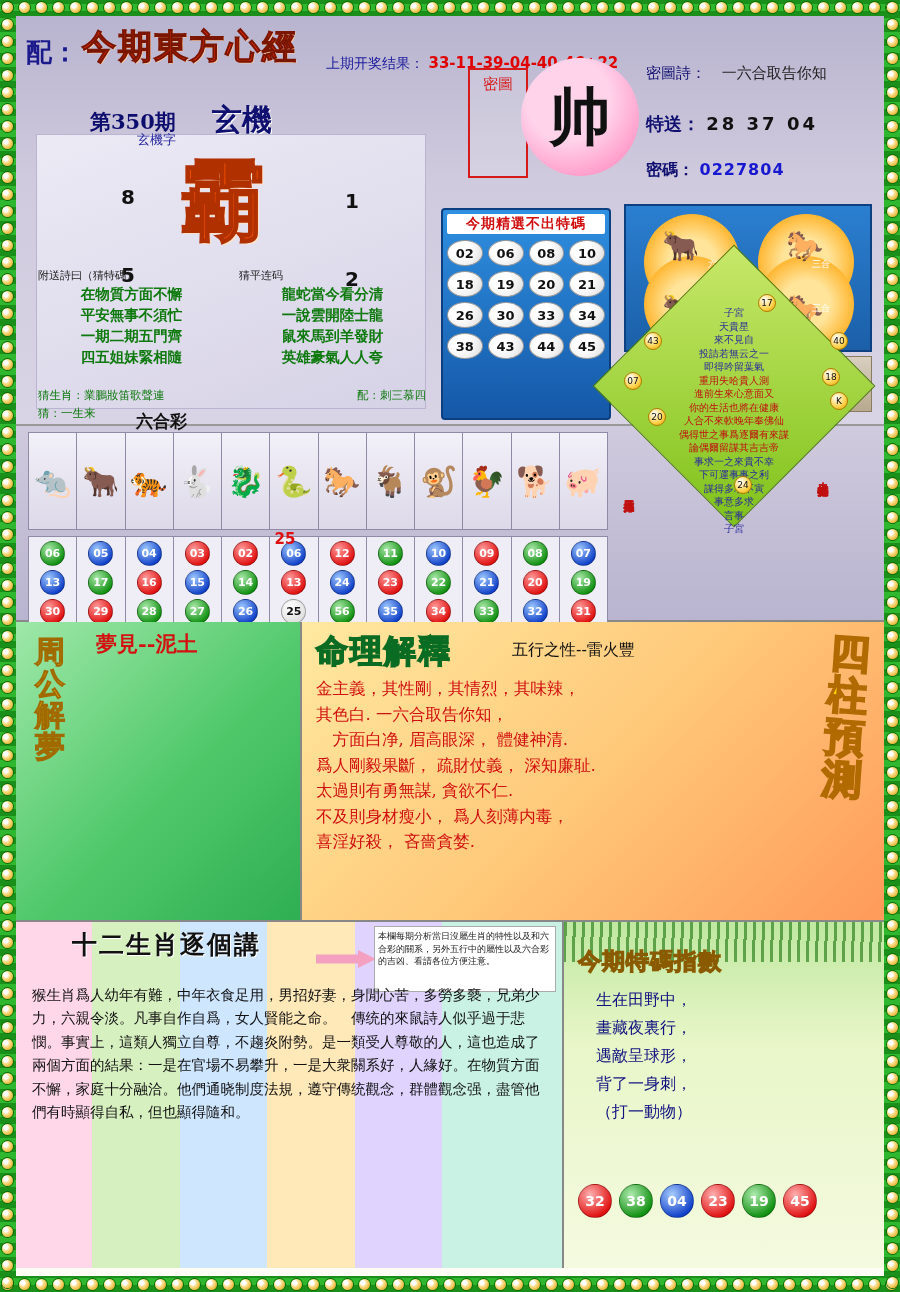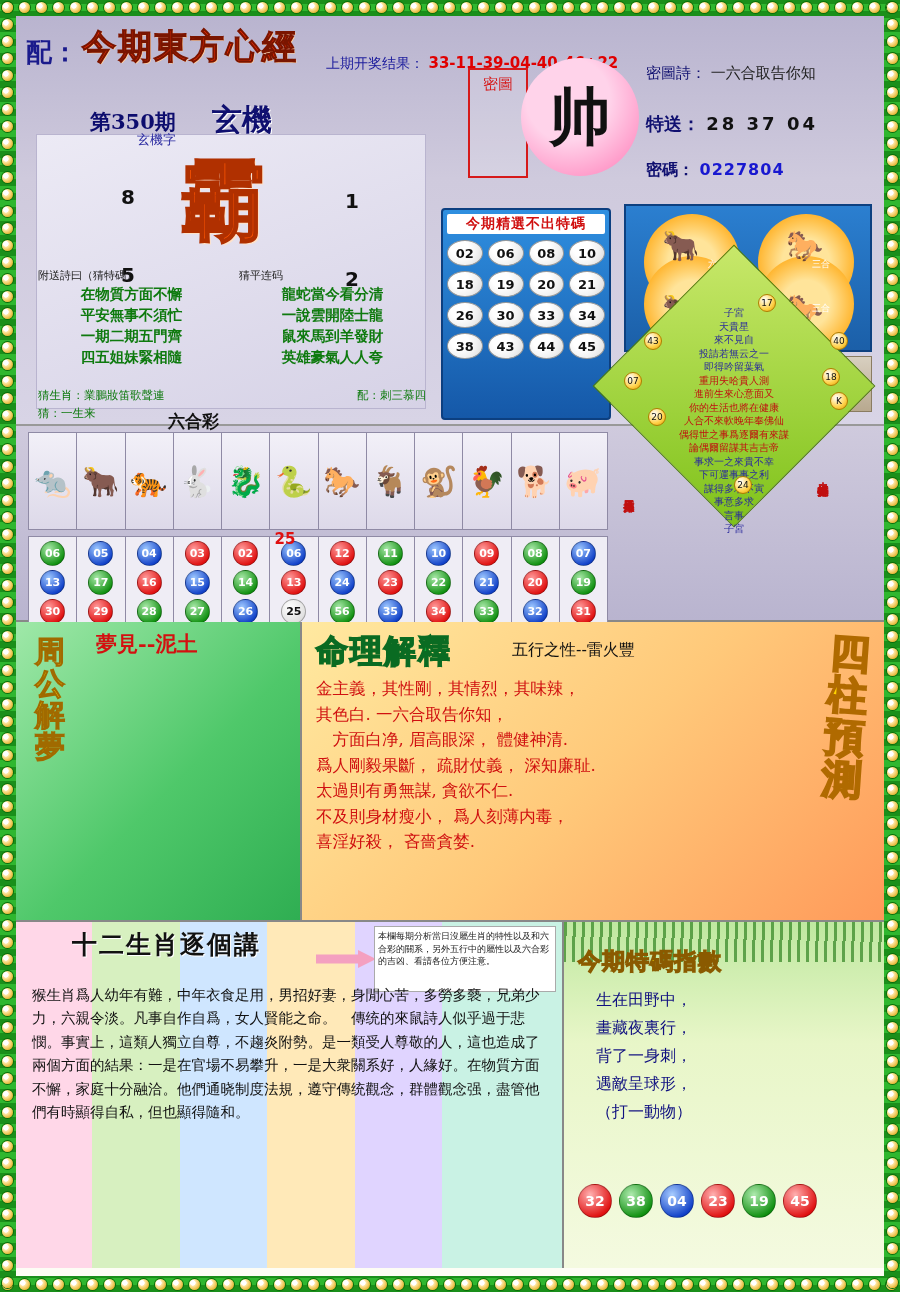"一六合取告你知" .mitu .val { margin-left: none -> 11px }
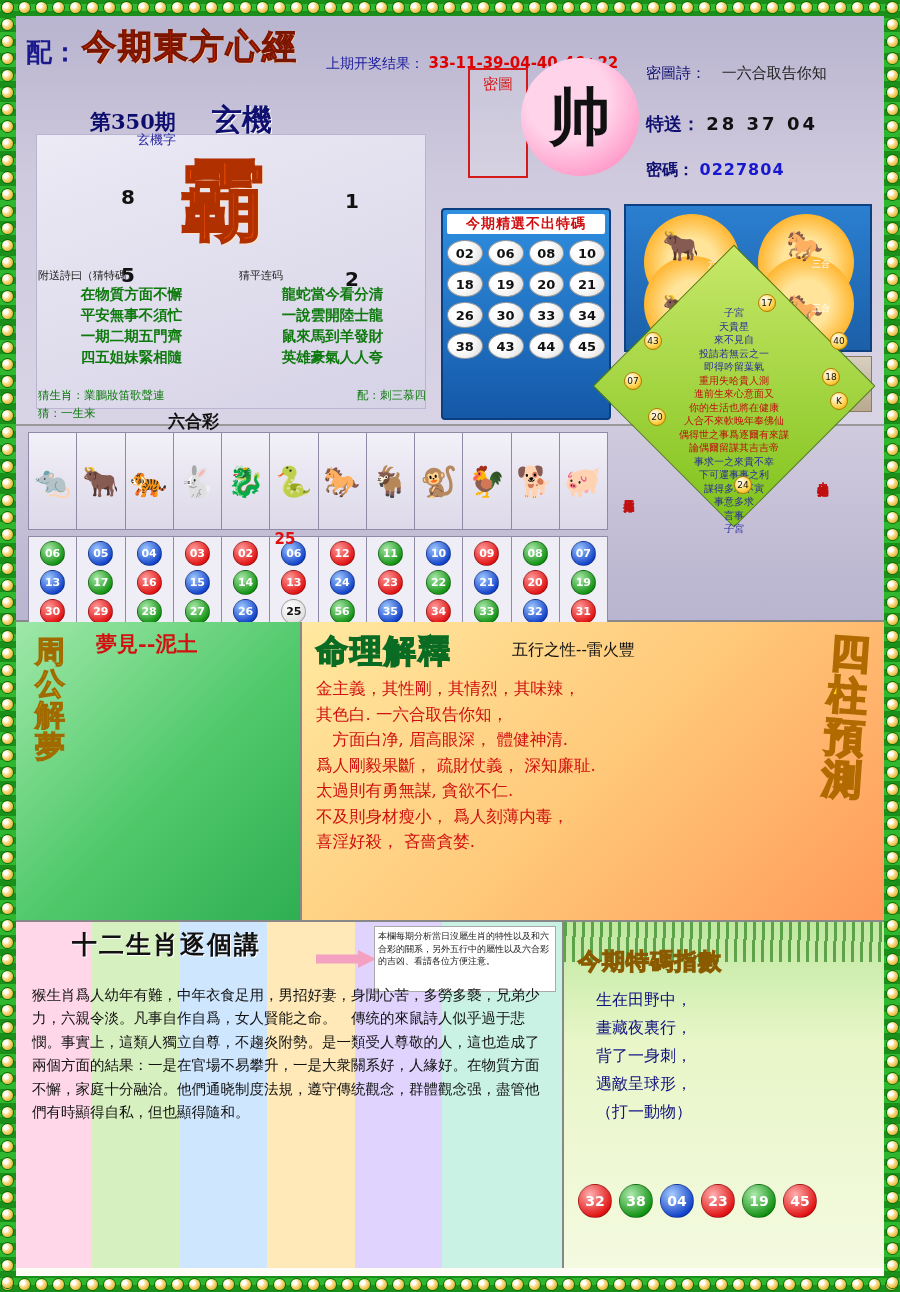"六合彩" .strip-title { margin-left: 32px -> none }
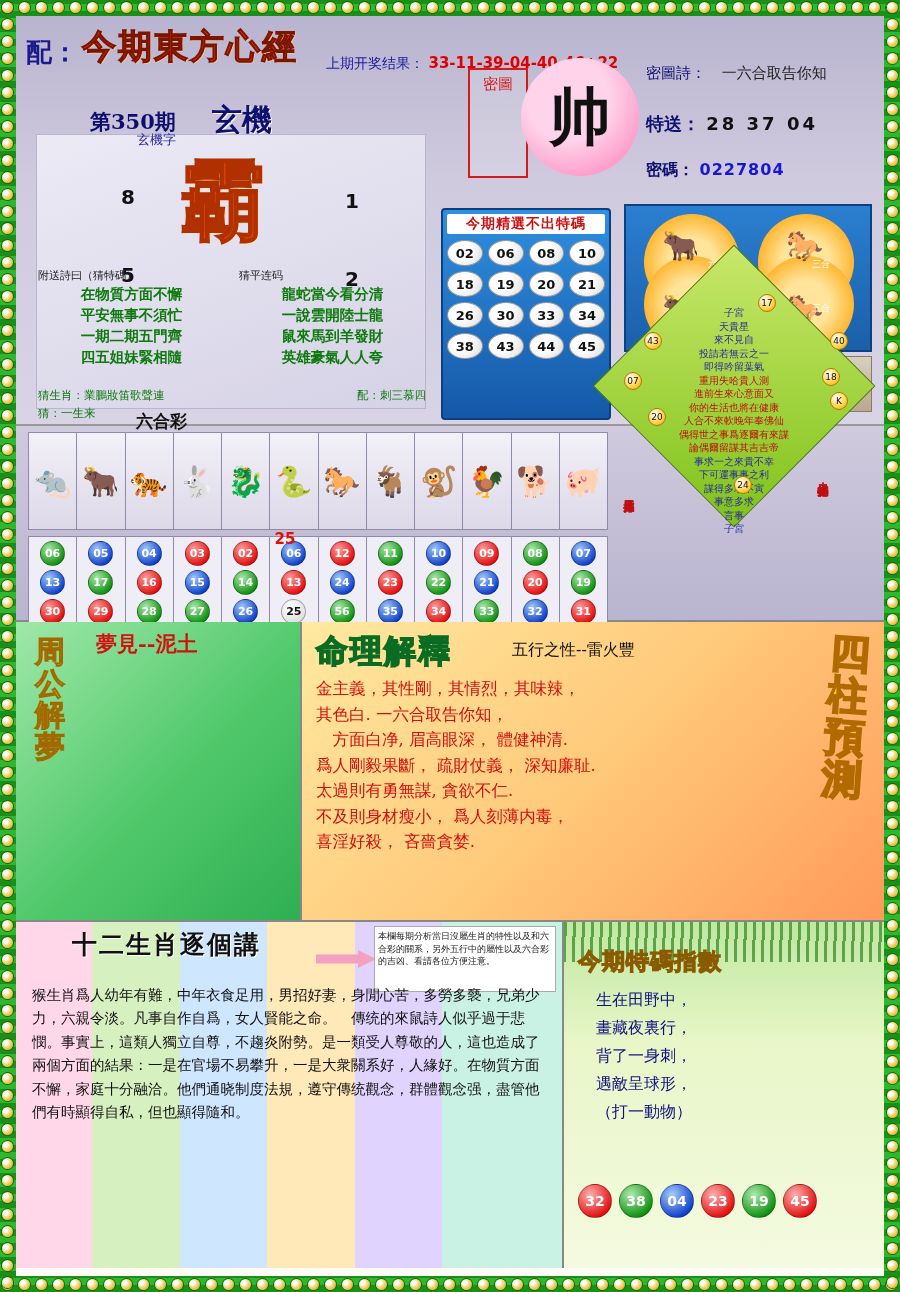"背了一身刺，" div { order: before "遇敵呈球形，" -> after "遇敵呈球形，" }
